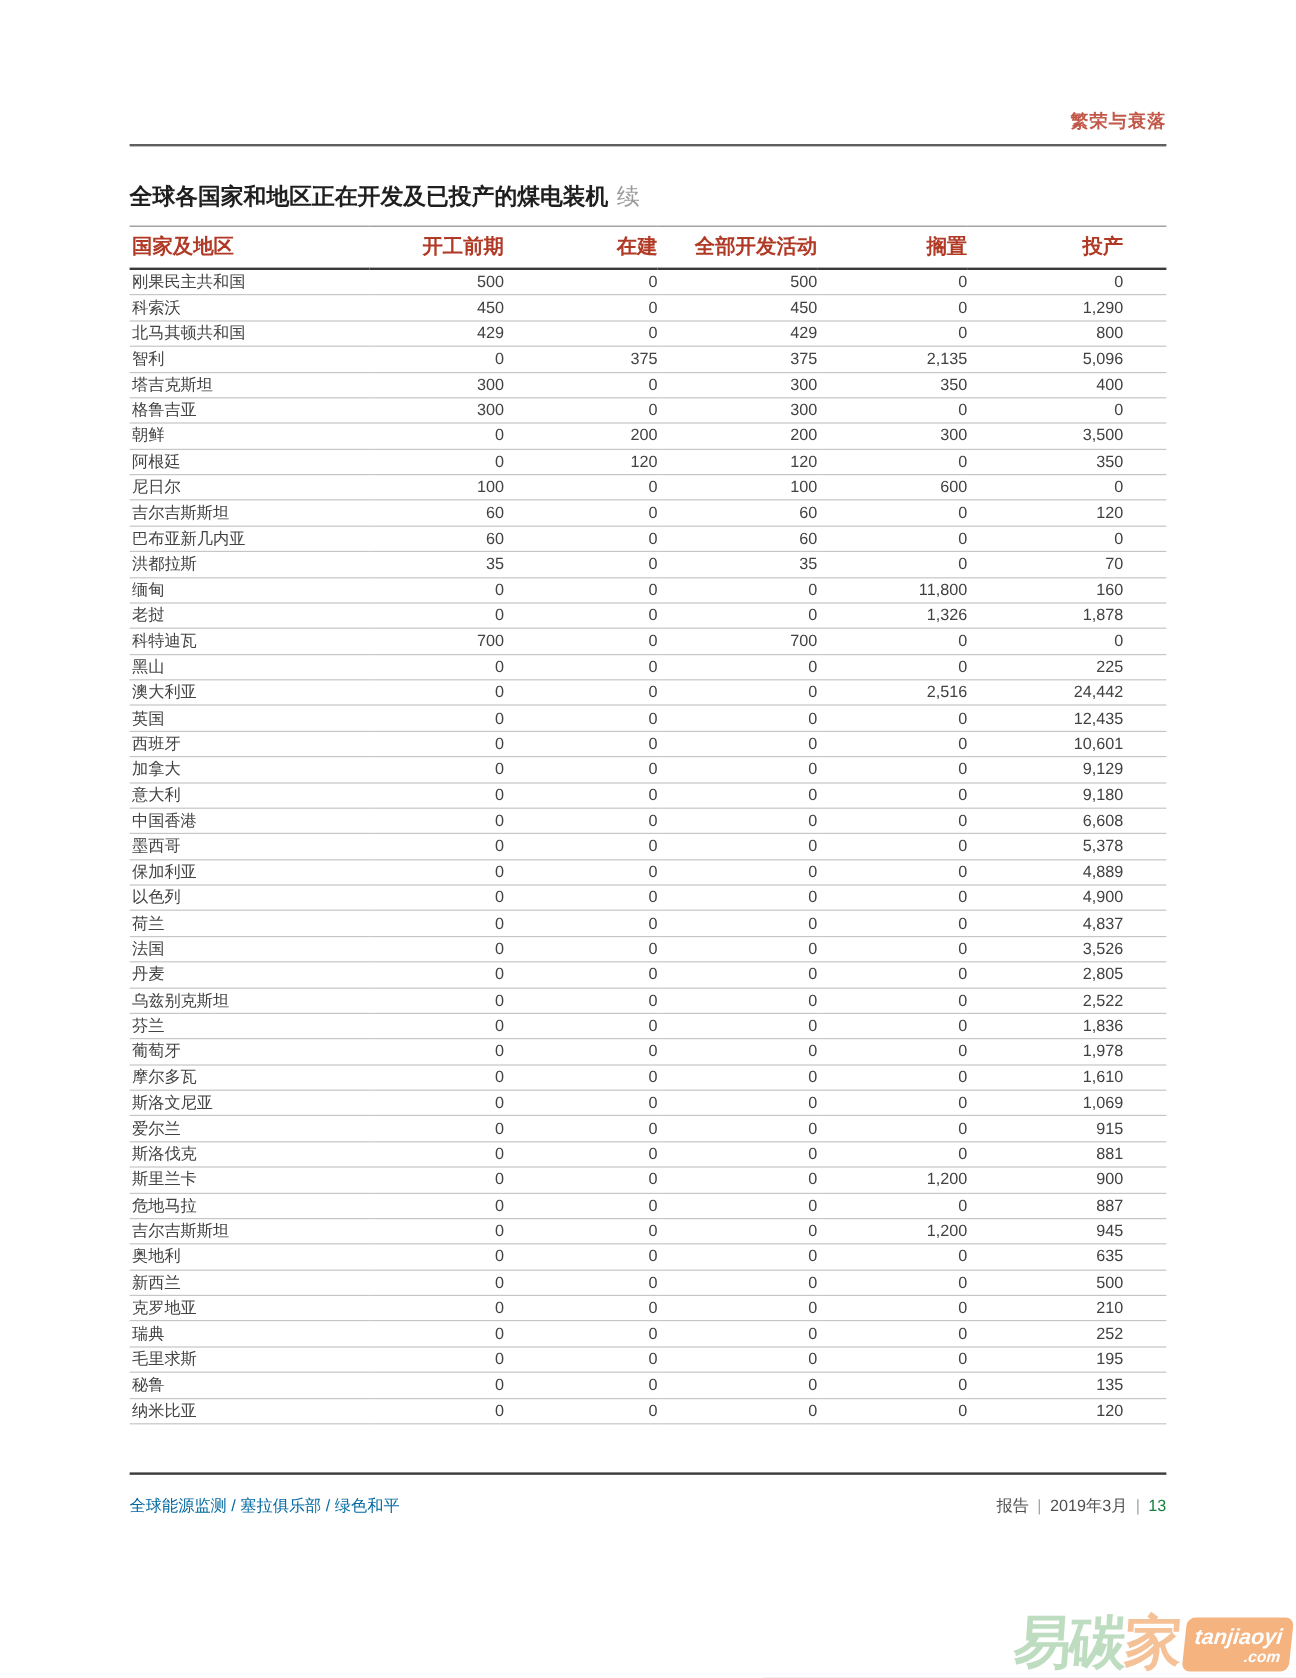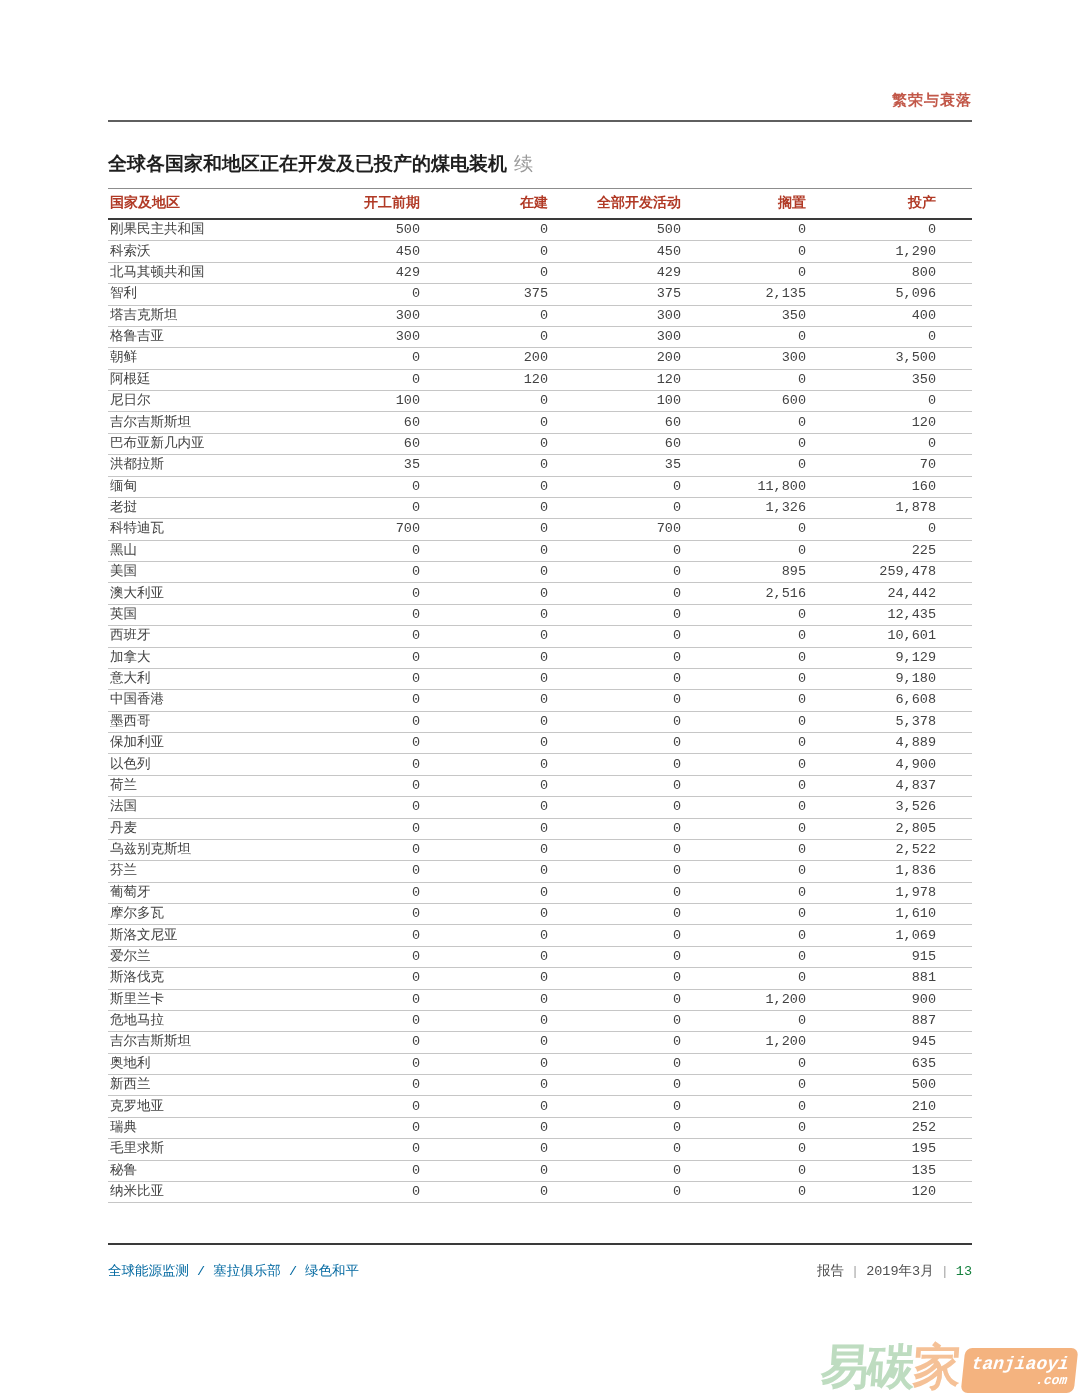"繁荣与衰落" .page { font-family: Liberation Mono, monospace -> none }
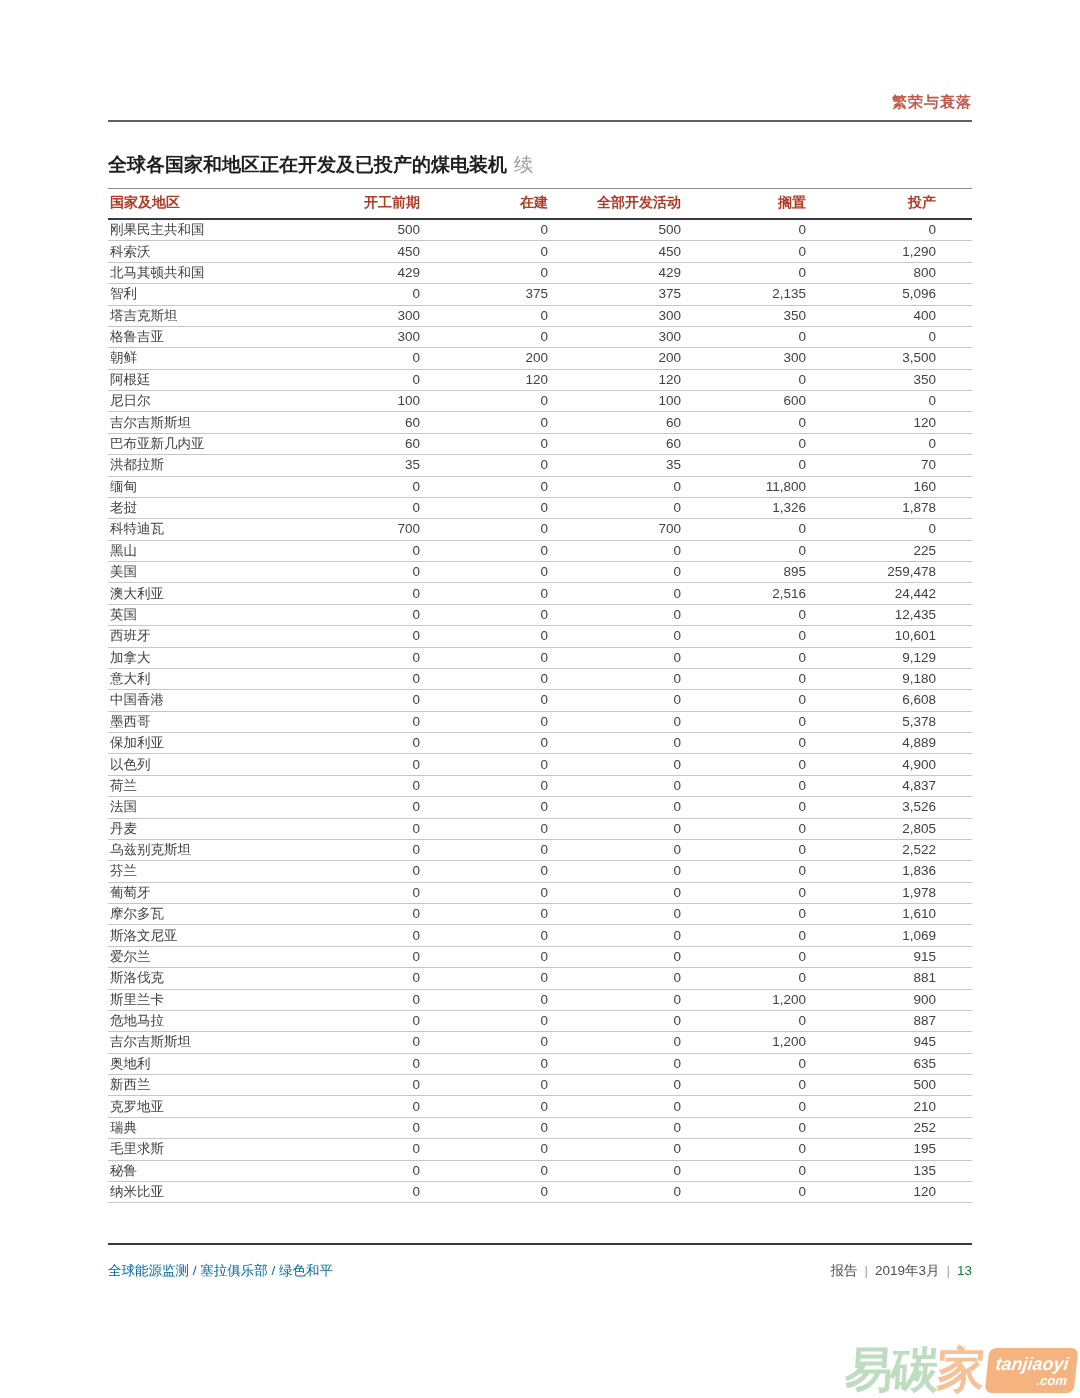"国家及地区" table.datatable thead th { font-size: 14px -> 17px }
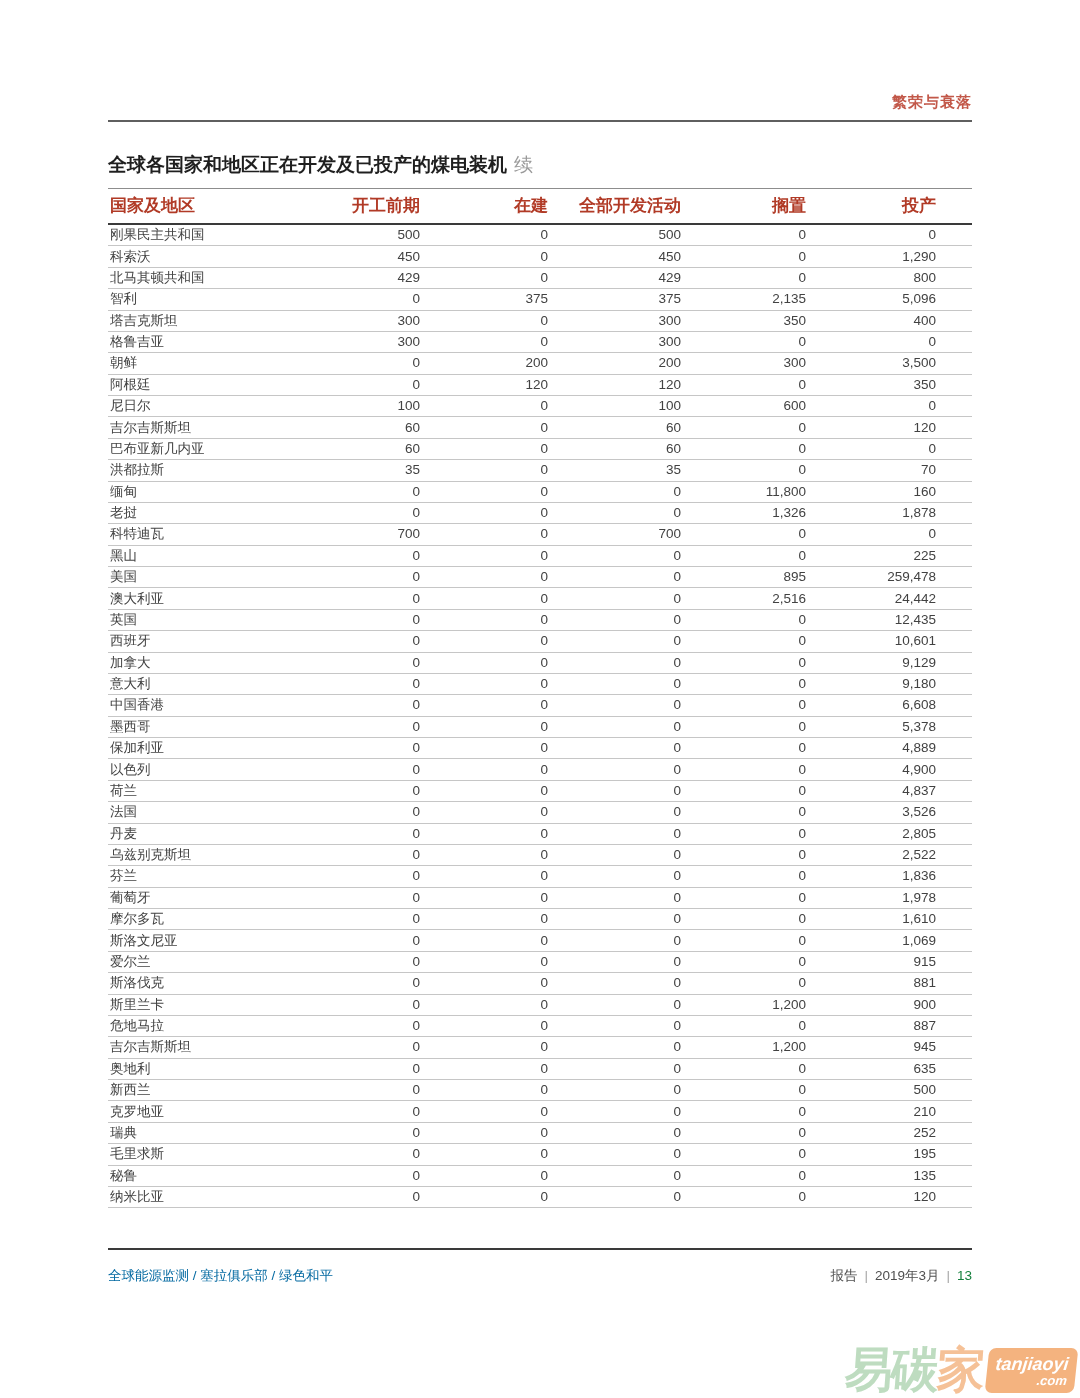"美国" tr { html: <tr> <td>美国</td> <td>0</td> <td>0</td> <td>0</td> <td>895</td> <td>259,478</td> </tr> -> none }
